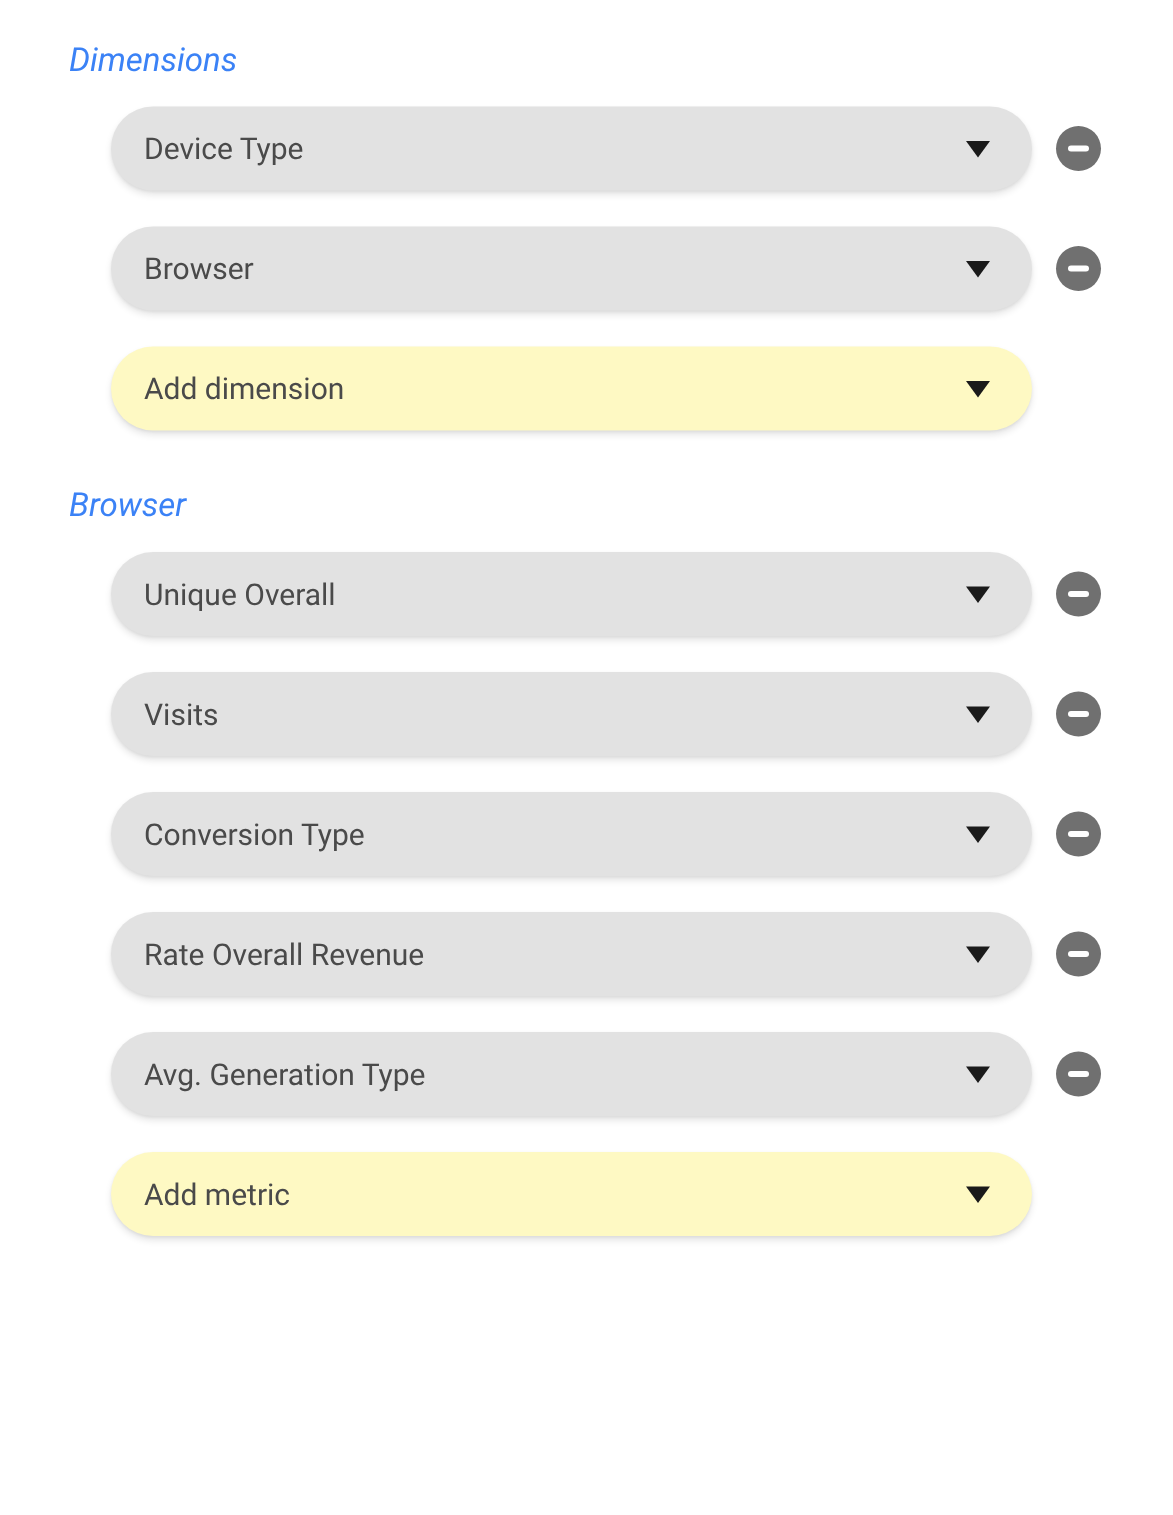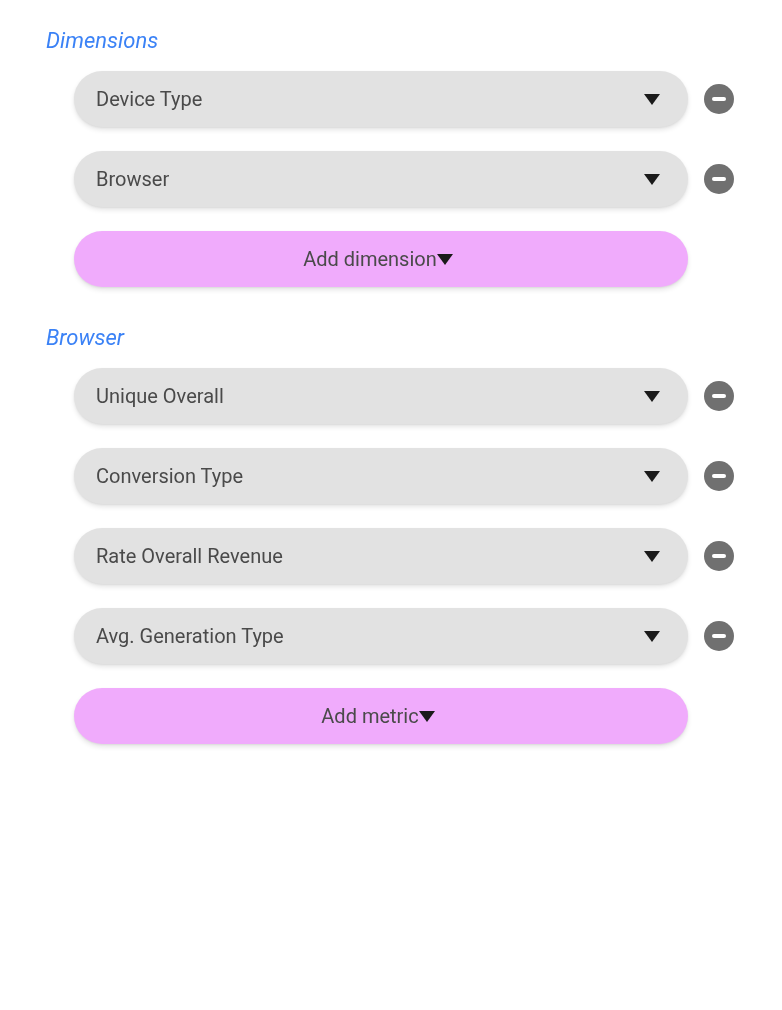"Add dimension" .pill.placeholder { background: #f0abfc -> #fef9c3; justify-content: center -> none }
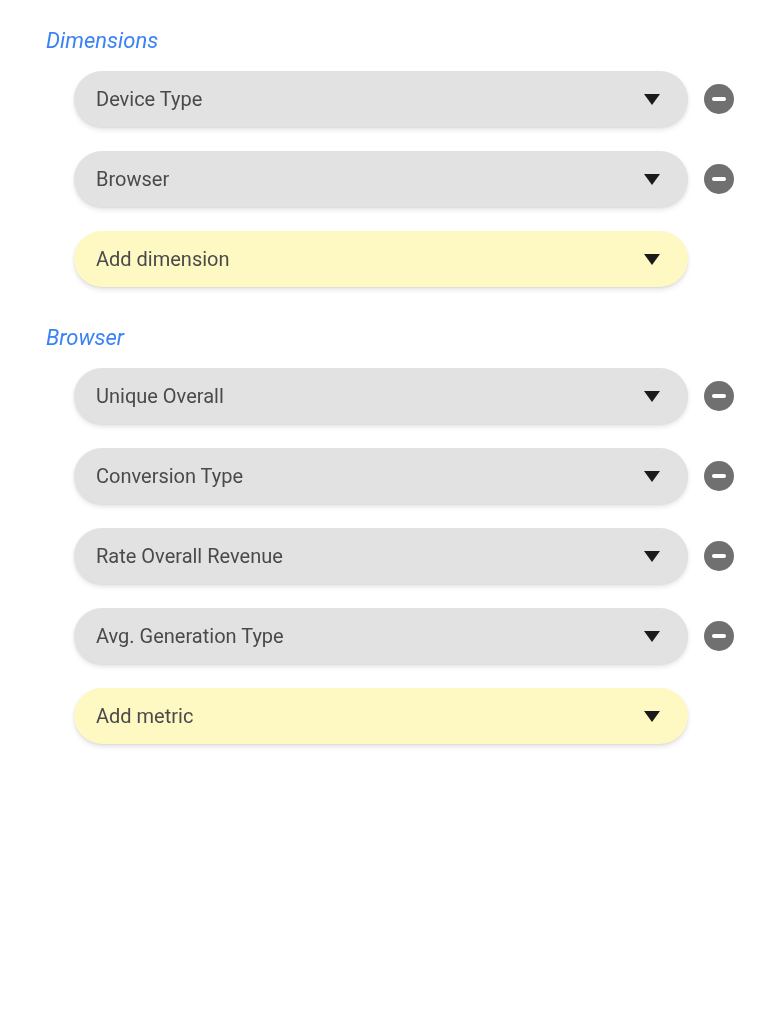"Visits" div.row { html: none -> <div> <div> <span>Visits</span> <span></span> </div> <div></div> </div> }
